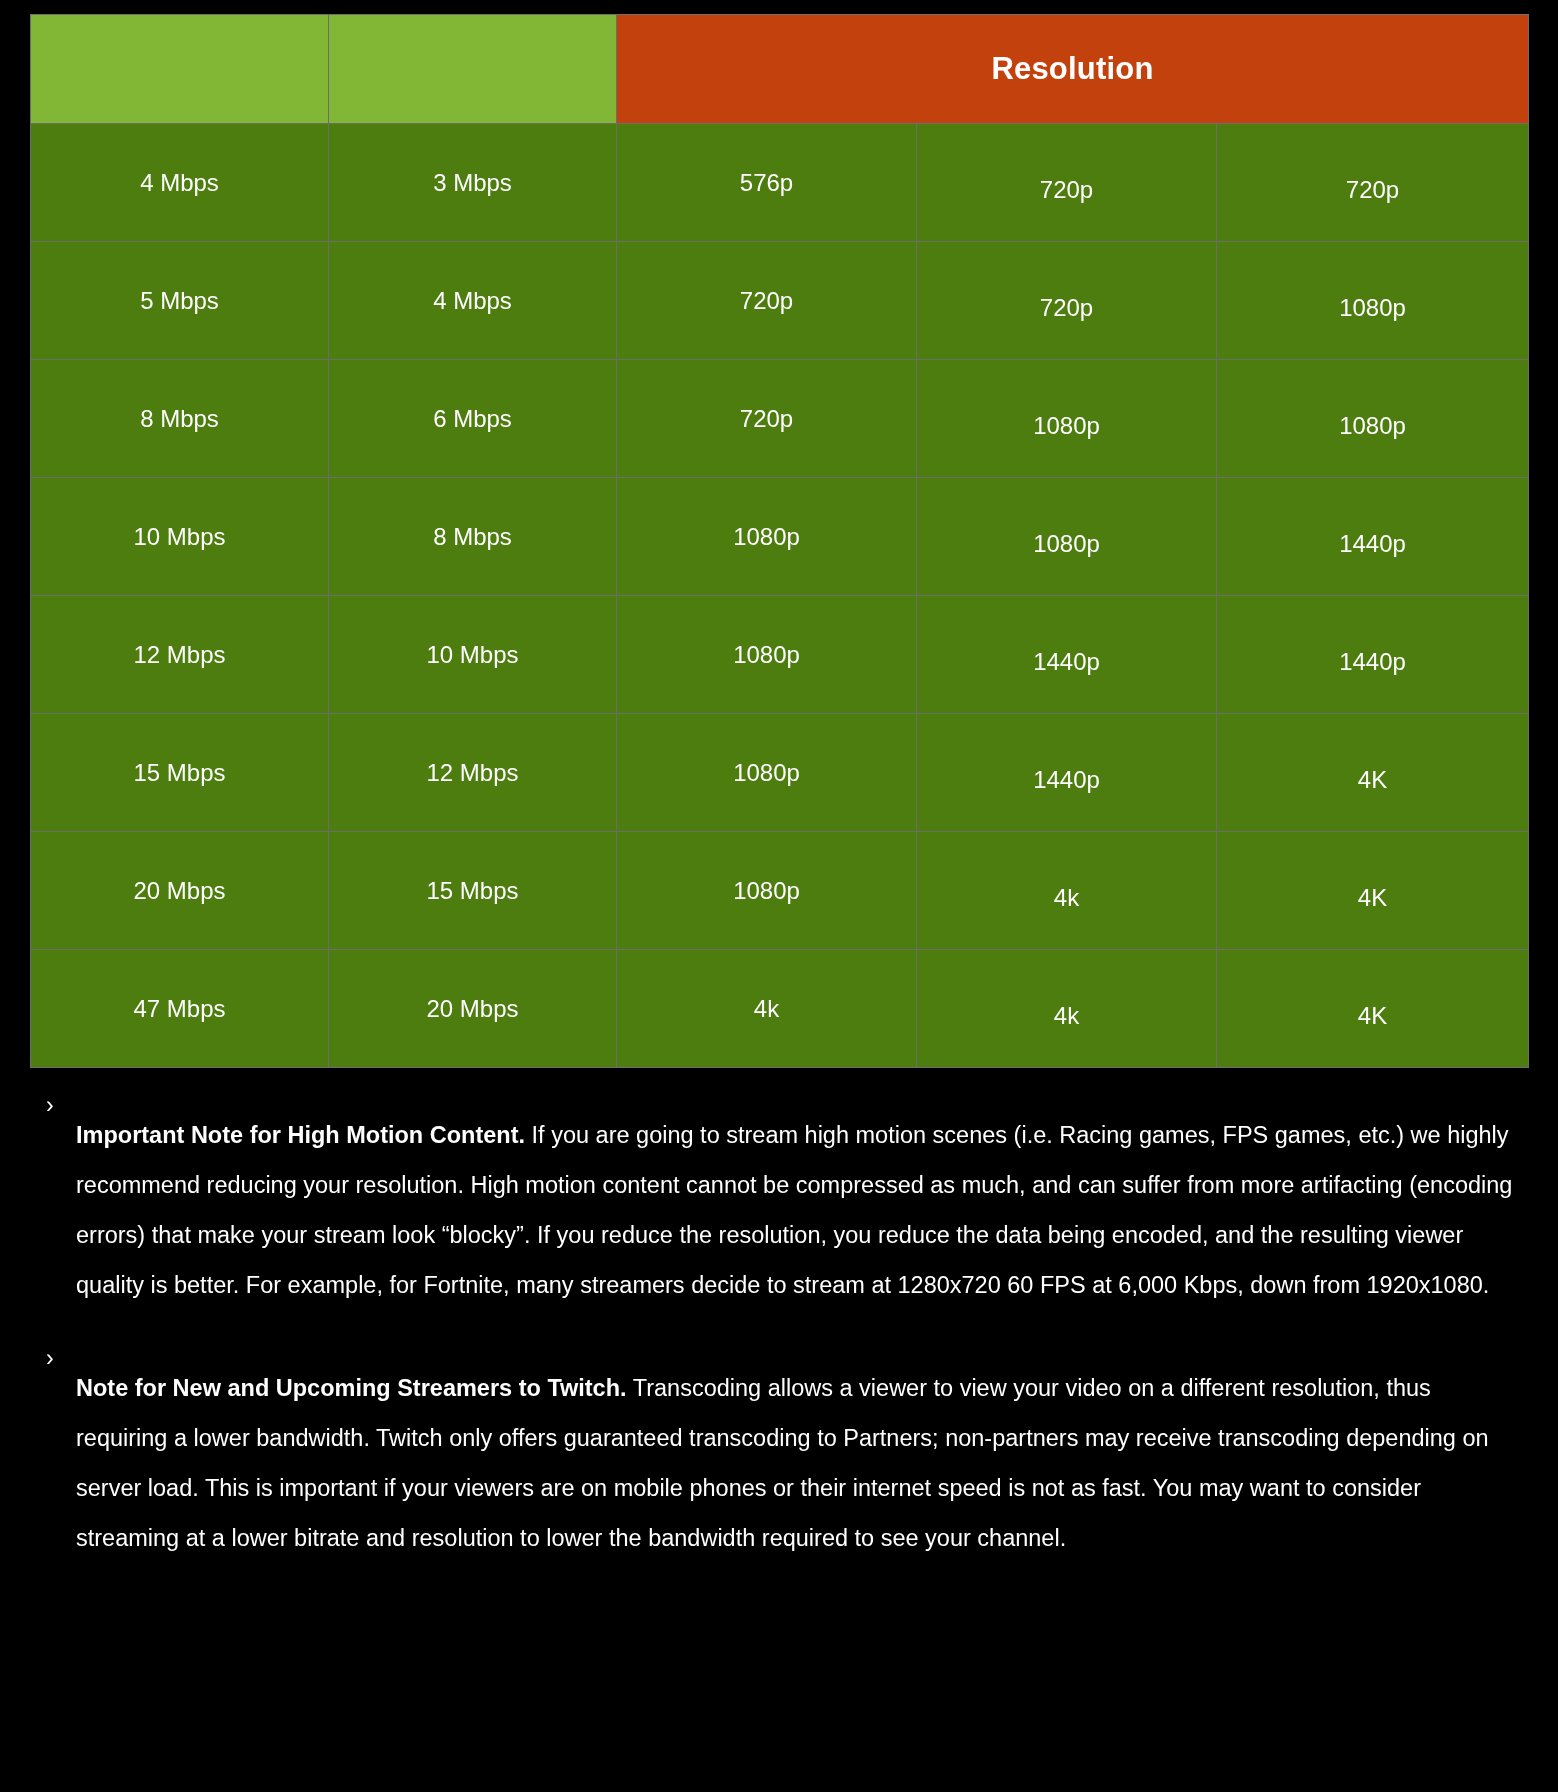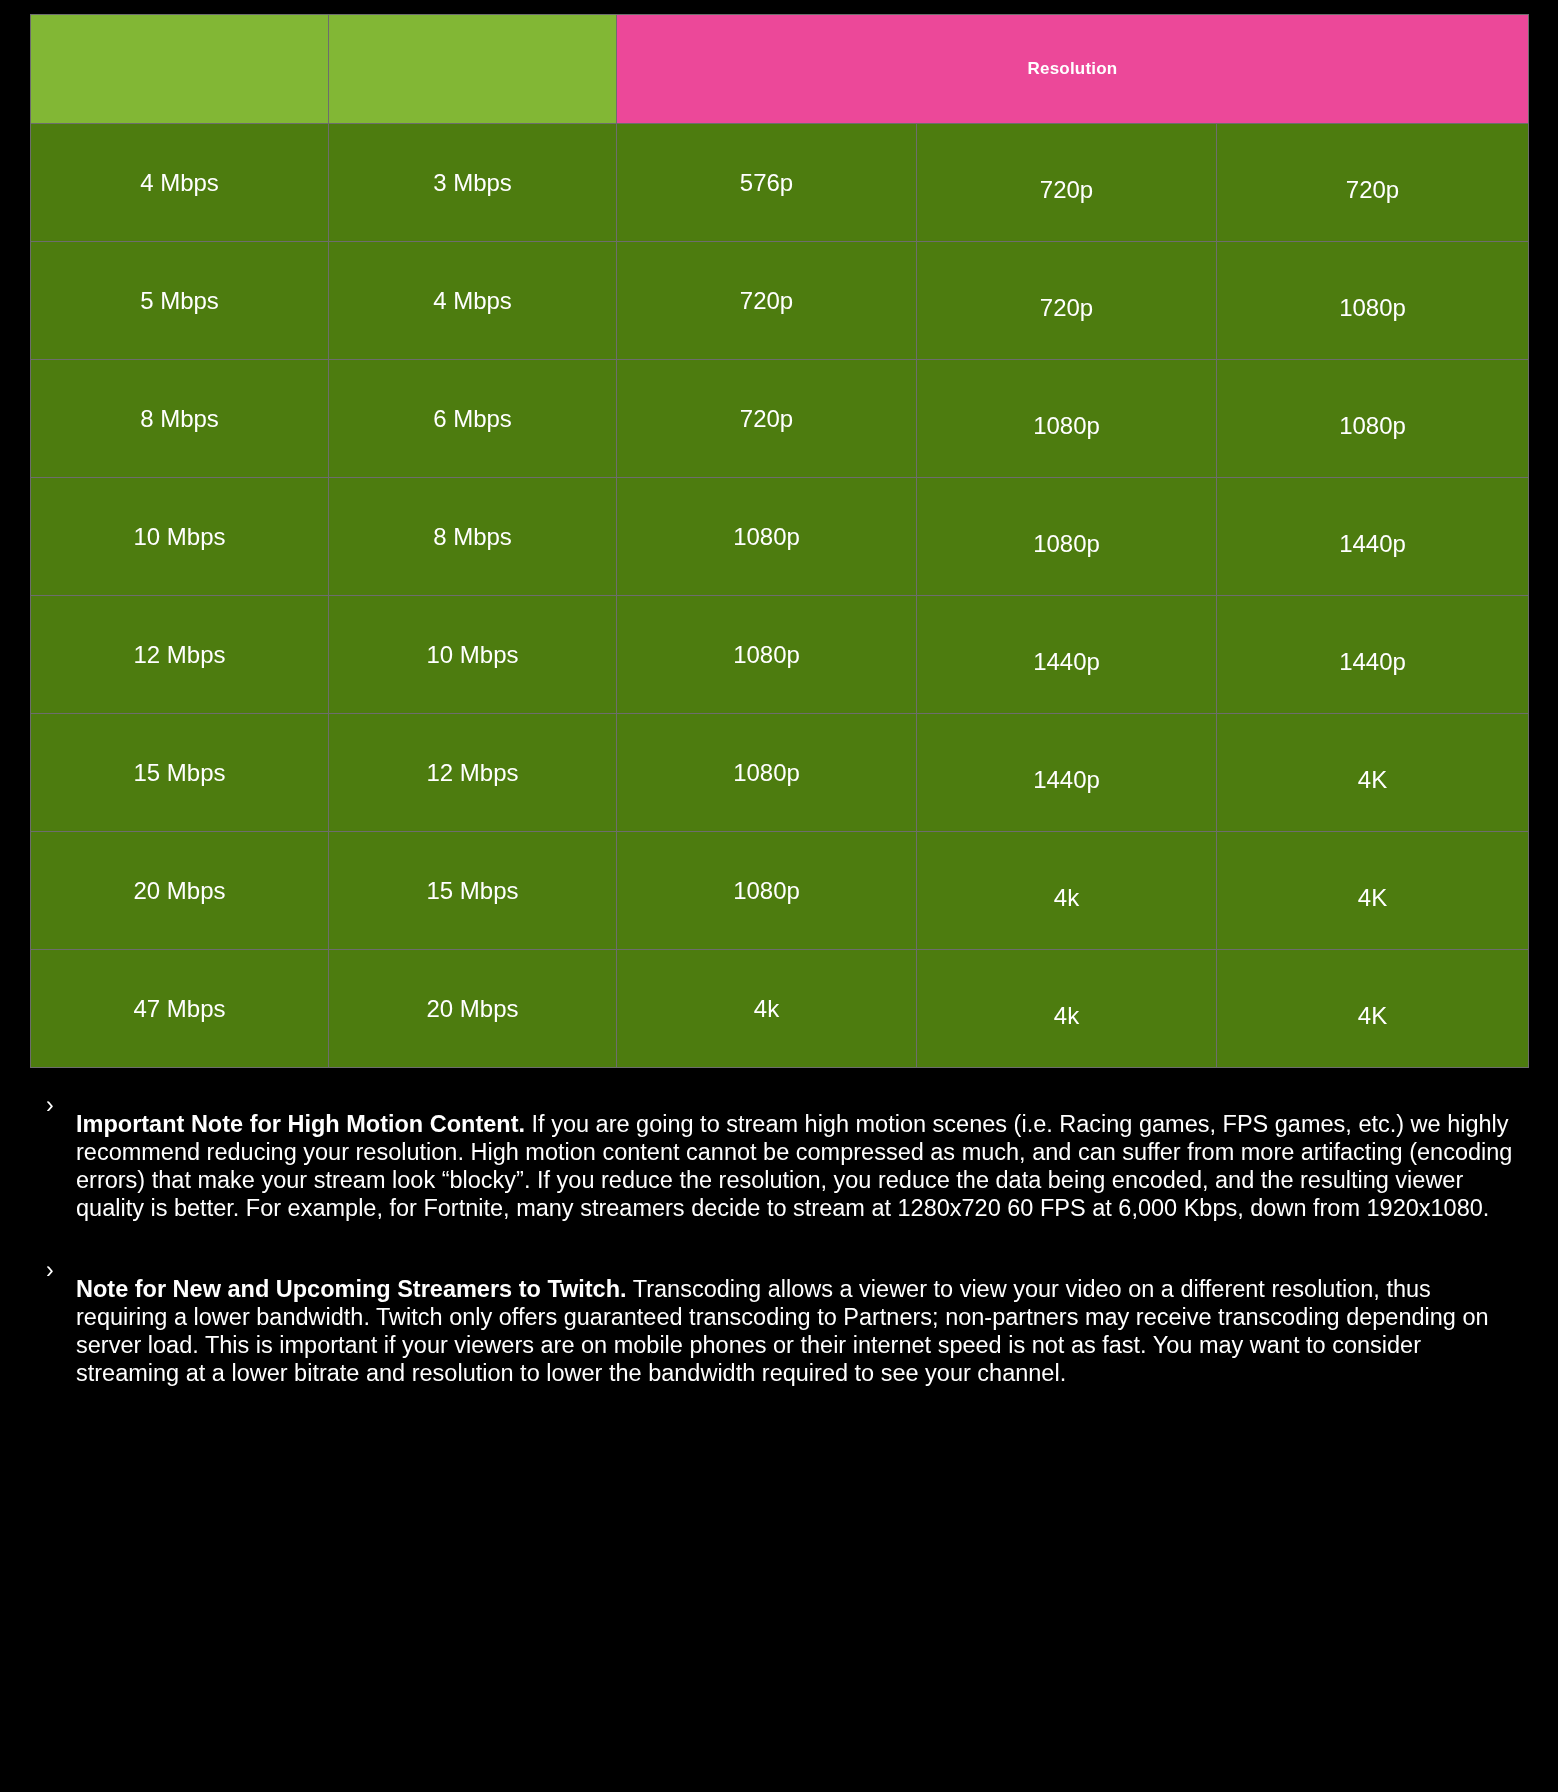"Resolution" th.group-head { background: #ec4899 -> #c2410c; font-size: 17px -> 31px }
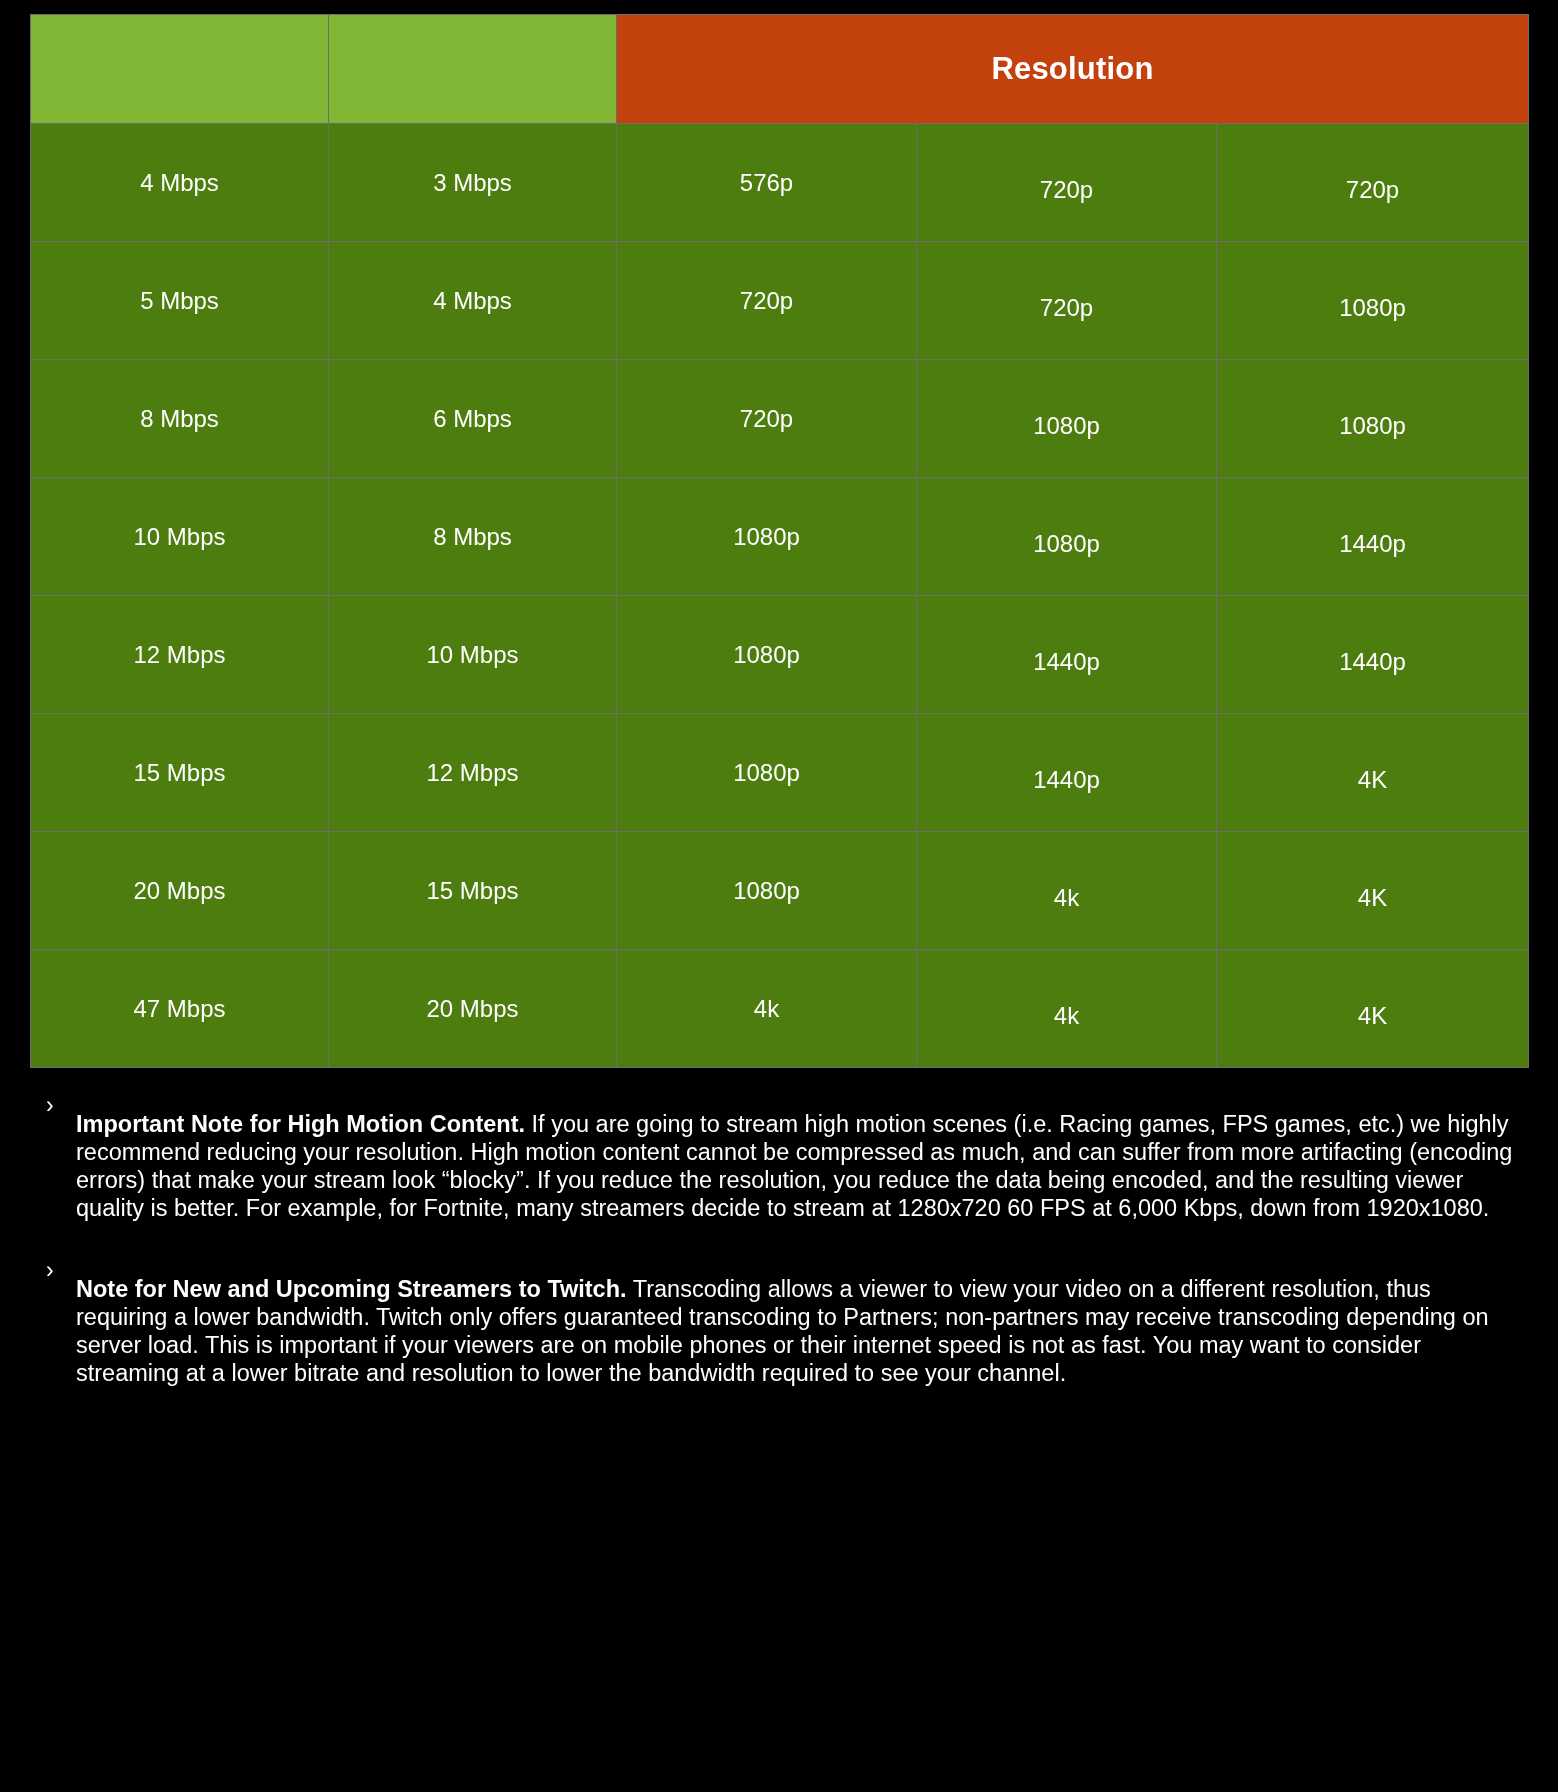"Important Note for High Motion" .note-body { line-height: 28px -> 50px }
